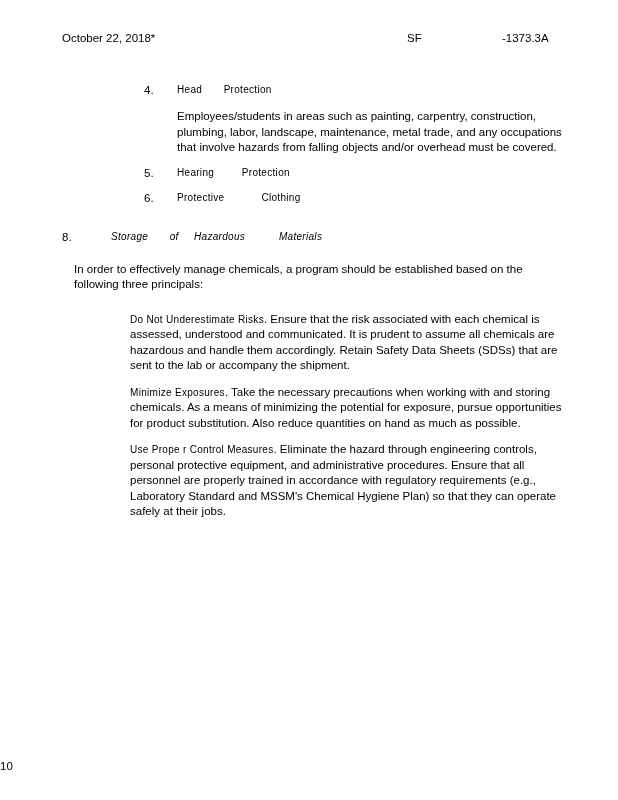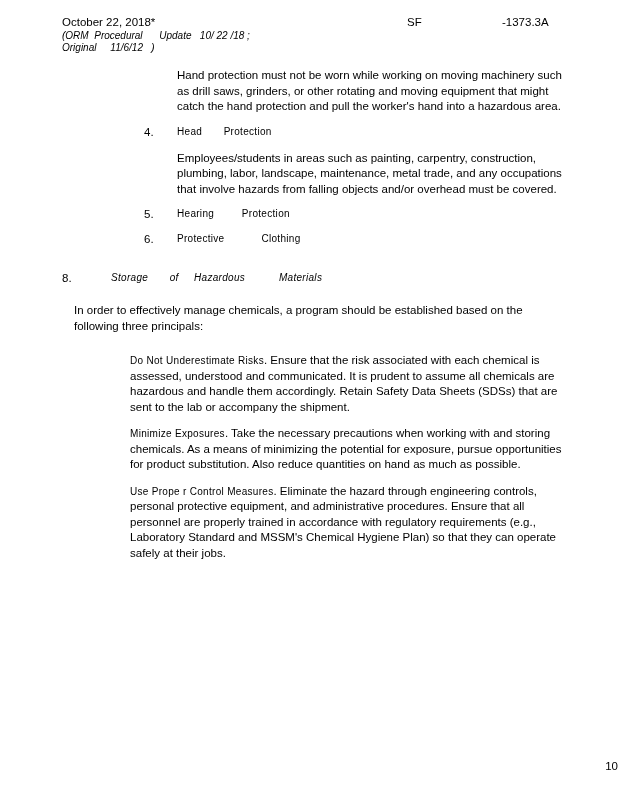"October 22, 2018*" .page { padding: 16px 52px 20px 62px -> 32px 52px 20px 62px }
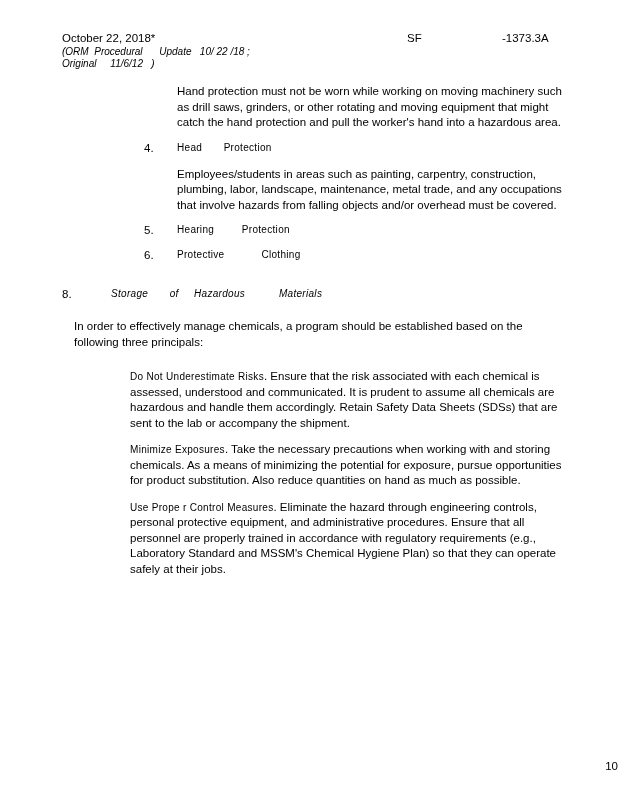"(ORM Procedural Update 10/ 22" div.hdr-note { html: <div>(ORM Procedural Update 10/ 22 /18 ; Original 11/6/12 )</div> -> none }
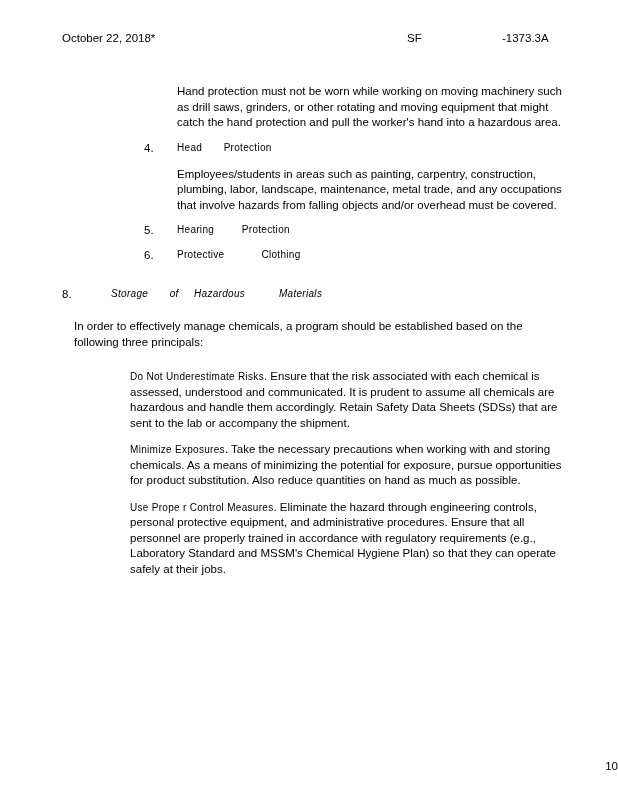"Hand protection must not be" p.para { html: <p>Hand protection must not be worn while working on moving machinery such as drill saws, grinders, or other rotating and moving equipment that might catch the hand protection and pull the worker's hand into a hazardous area.</p> -> none }
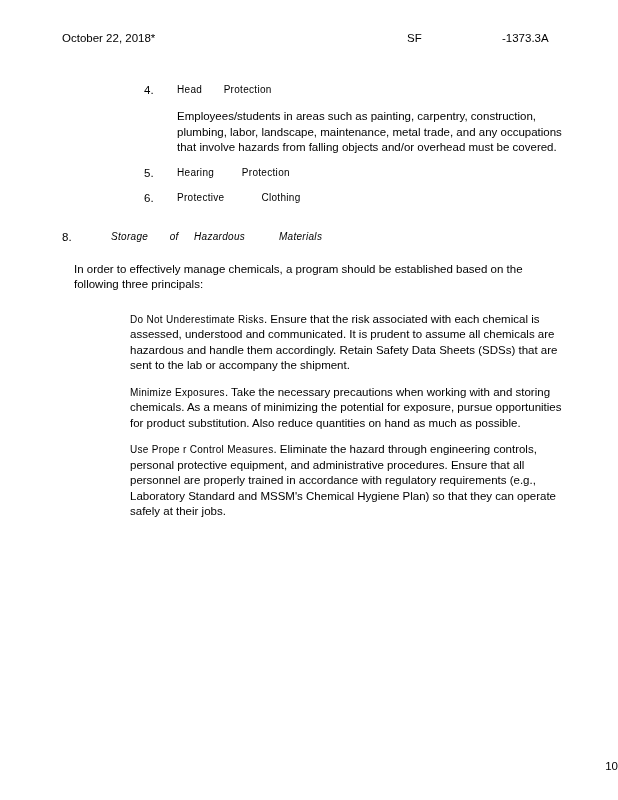"10" .footer { text-align: right -> left }
